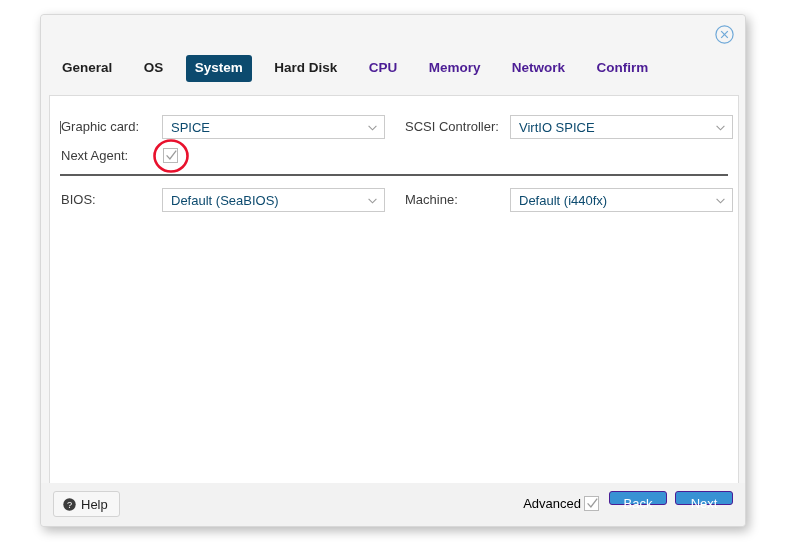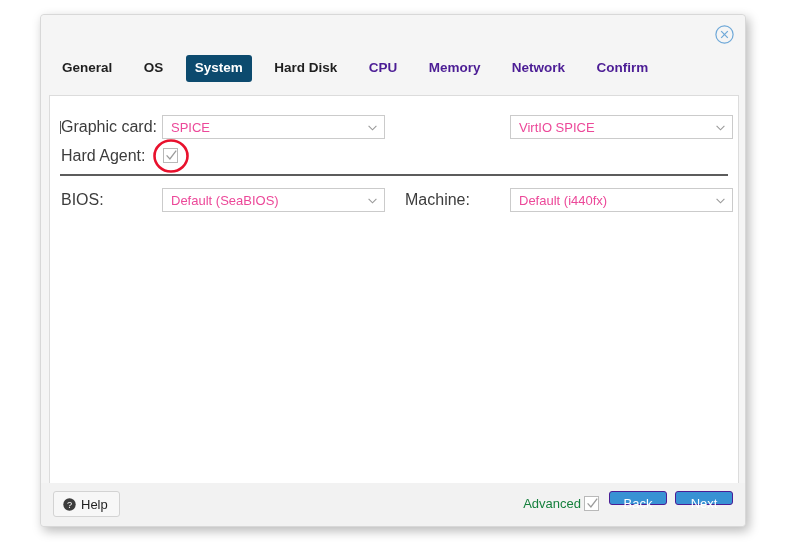"Graphic card:" .field-label { font-size: 16px -> 13px }
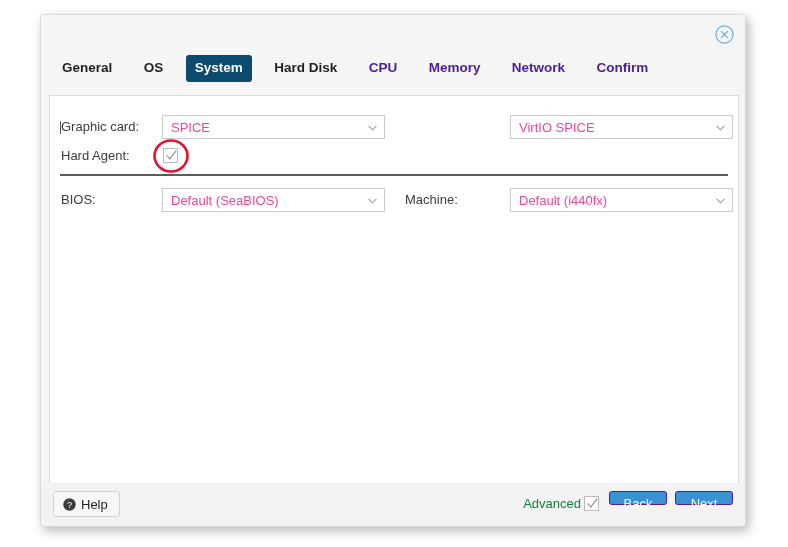"SPICE" .select .val { color: #ec4899 -> #0c4a6e }
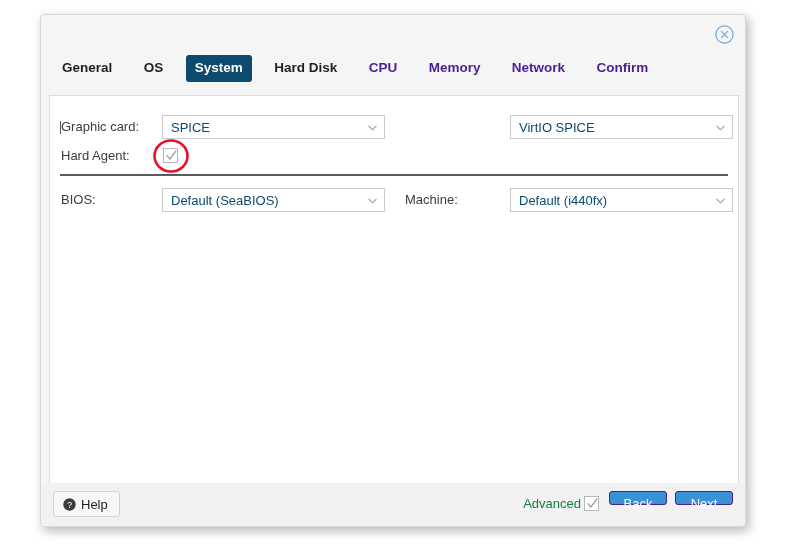"SCSI Controller:" div.field-label { html: none -> <div>SCSI Controller:</div> }
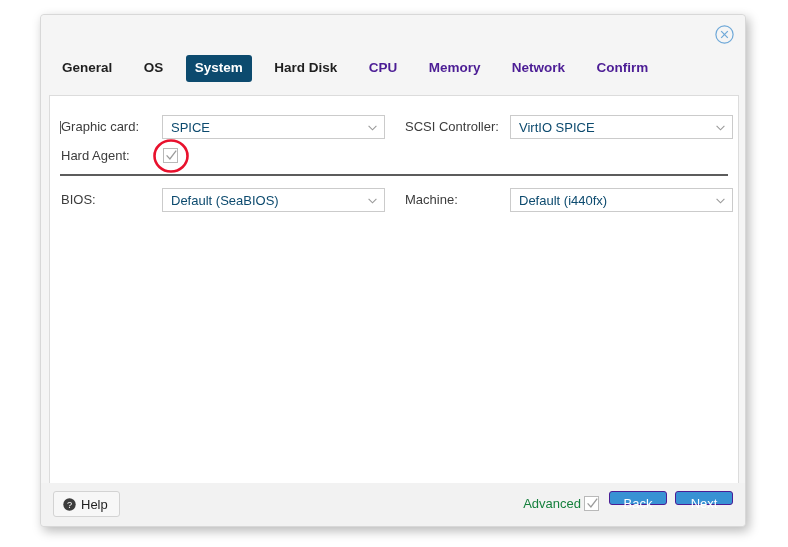"Hard Agent:" div.field-label { text: Hard -> Next }
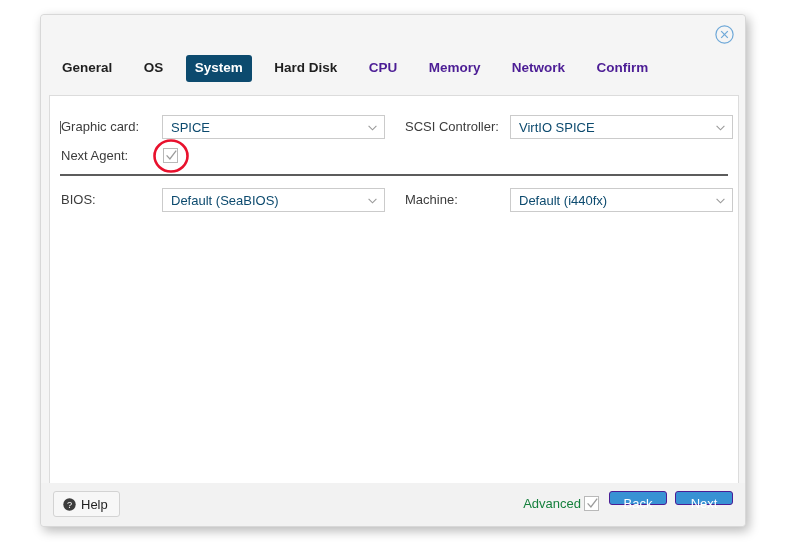"Advanced" .adv-label { color: #15803d -> #000000 }
